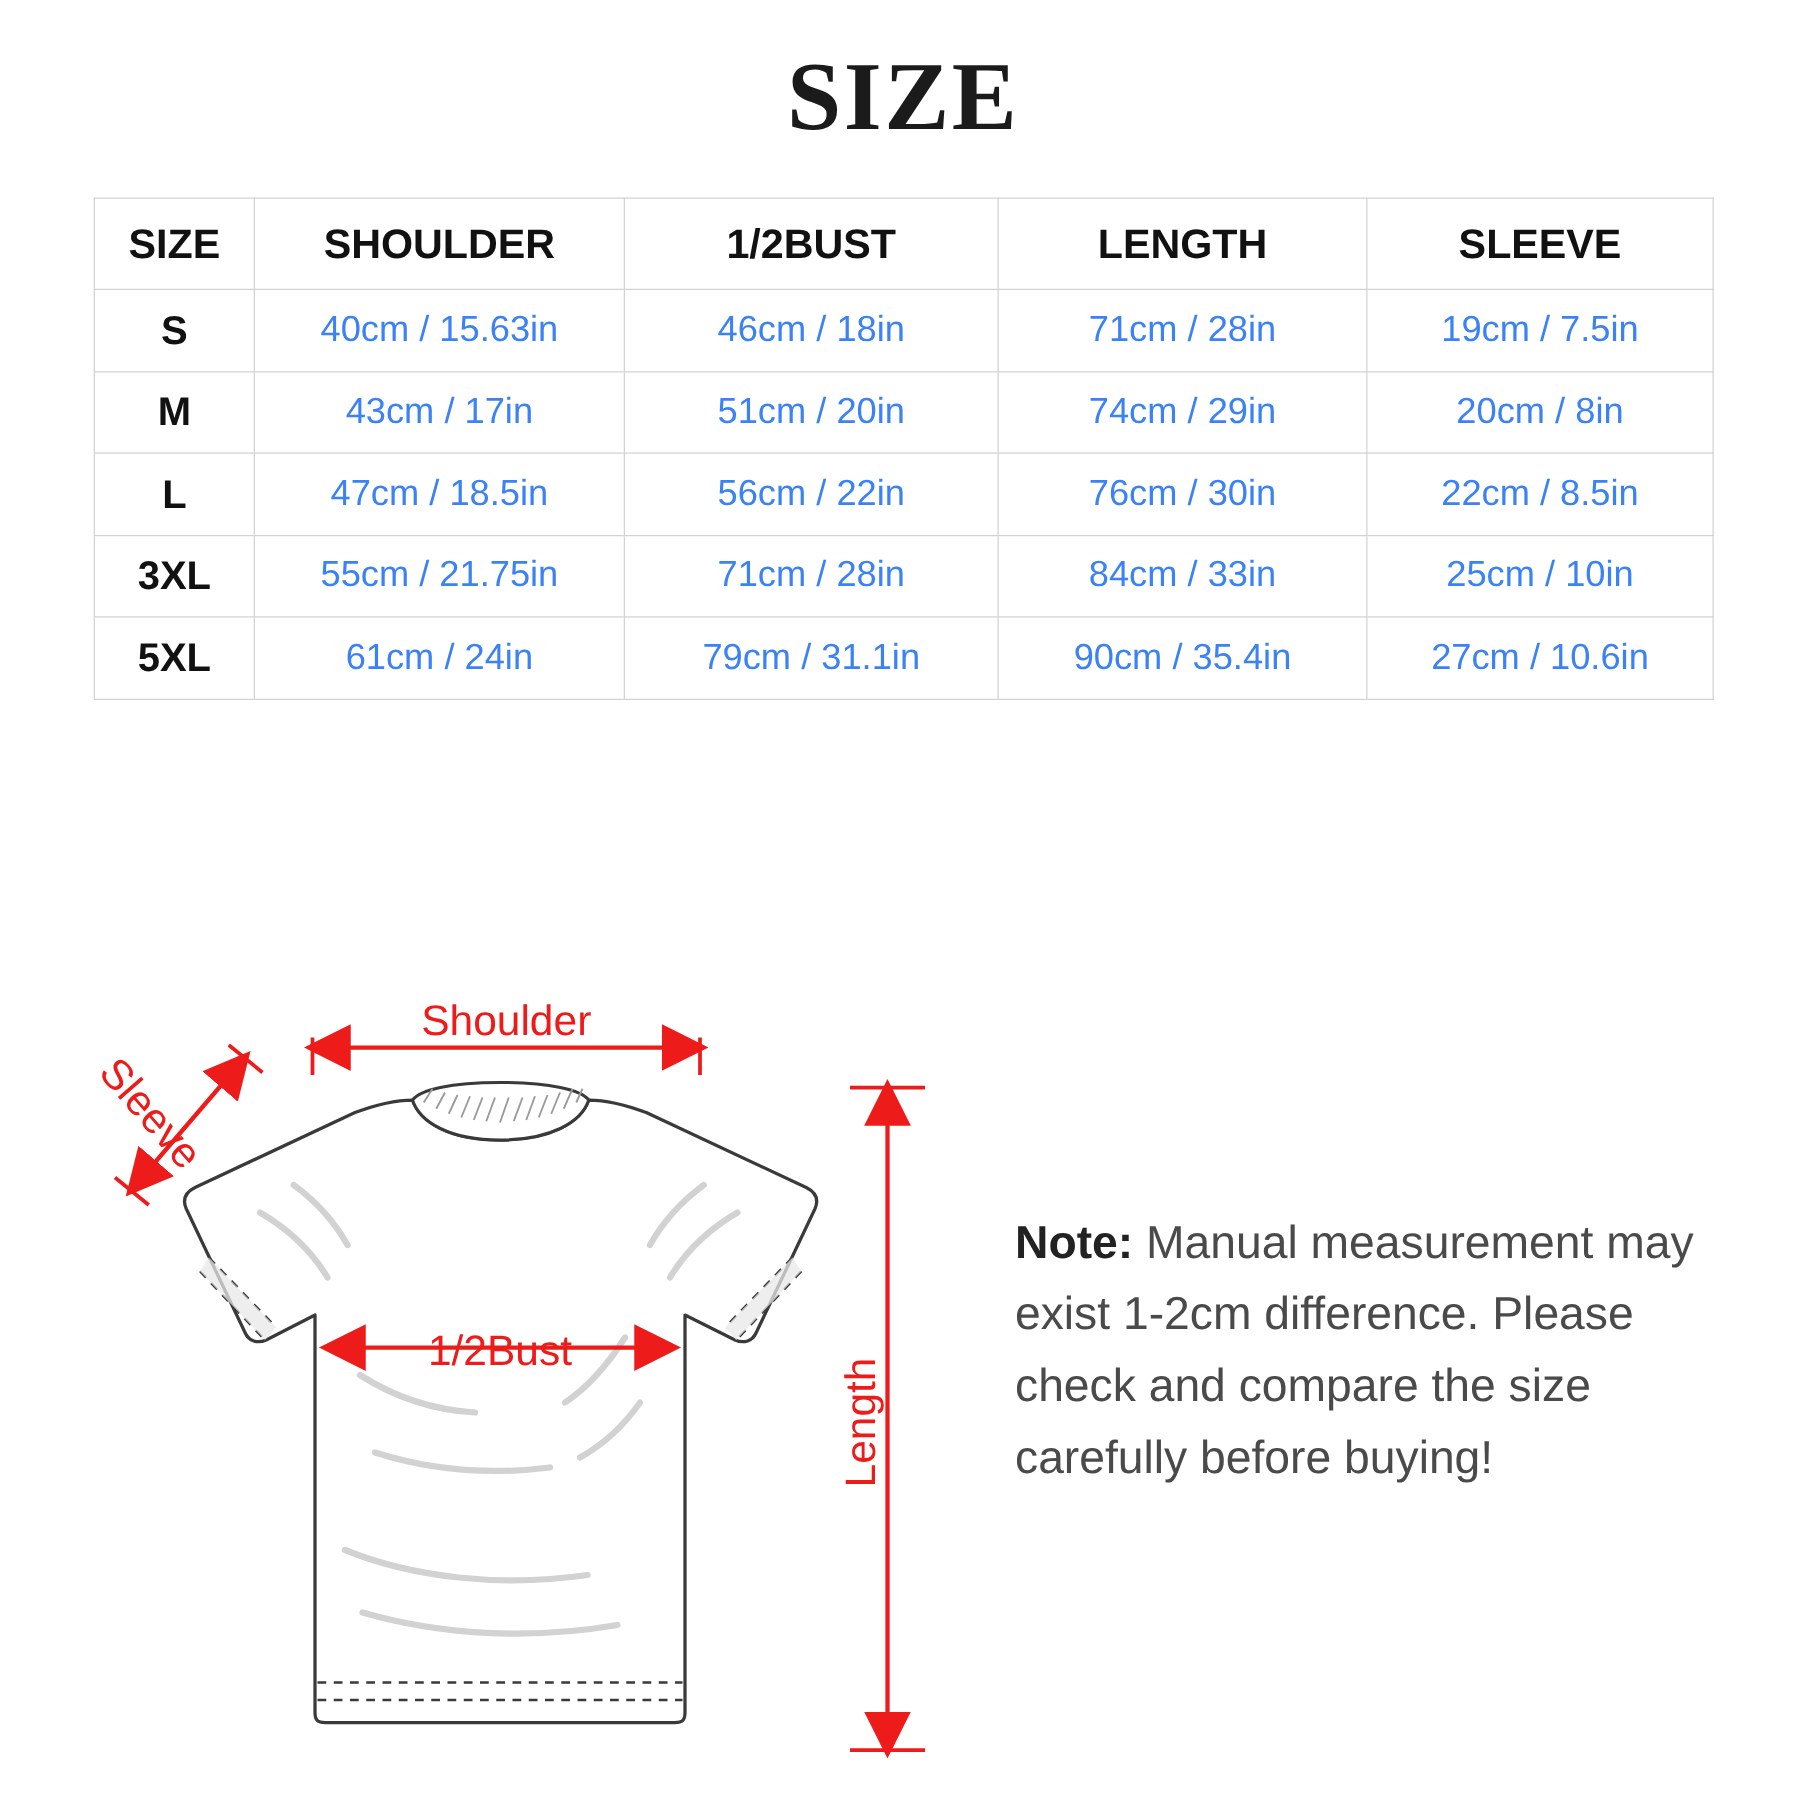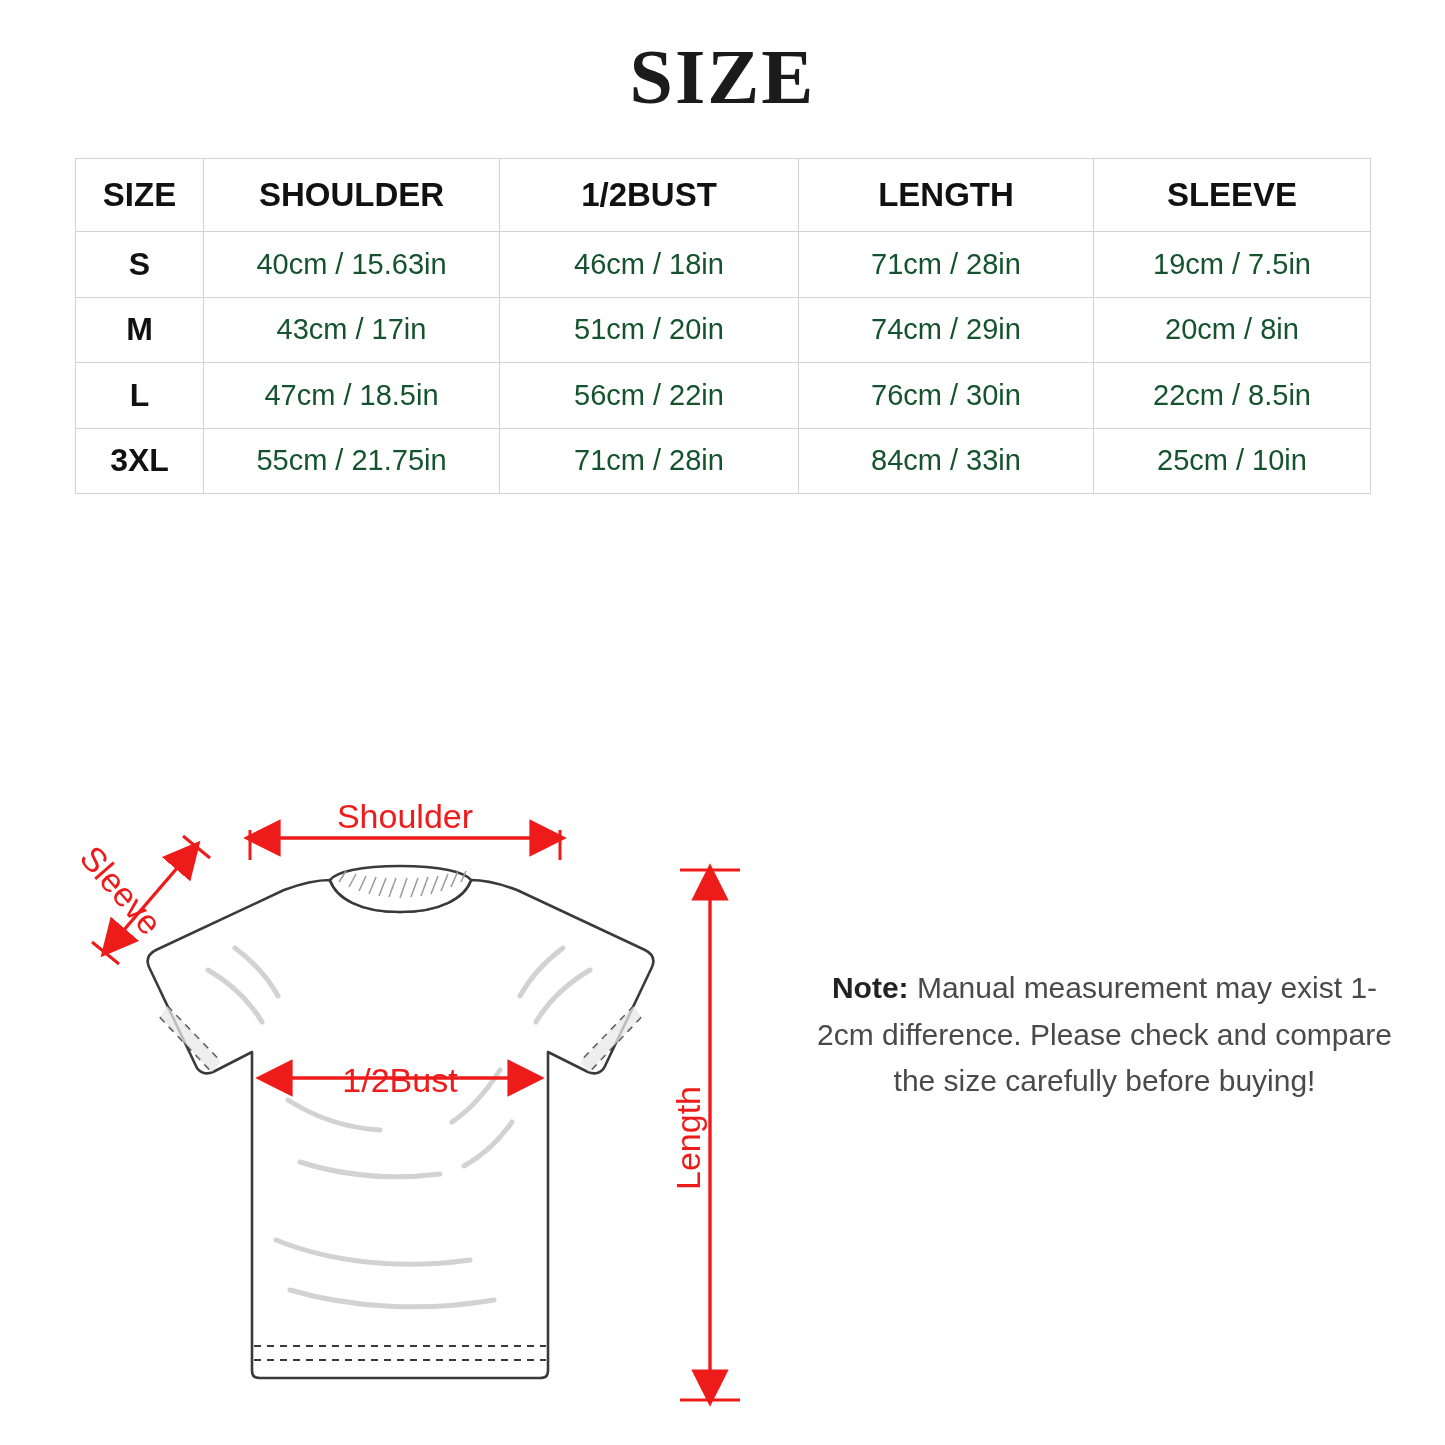"40cm / 15.63in" #size-table tbody td.val { color: #14532d -> #3b82f6 }
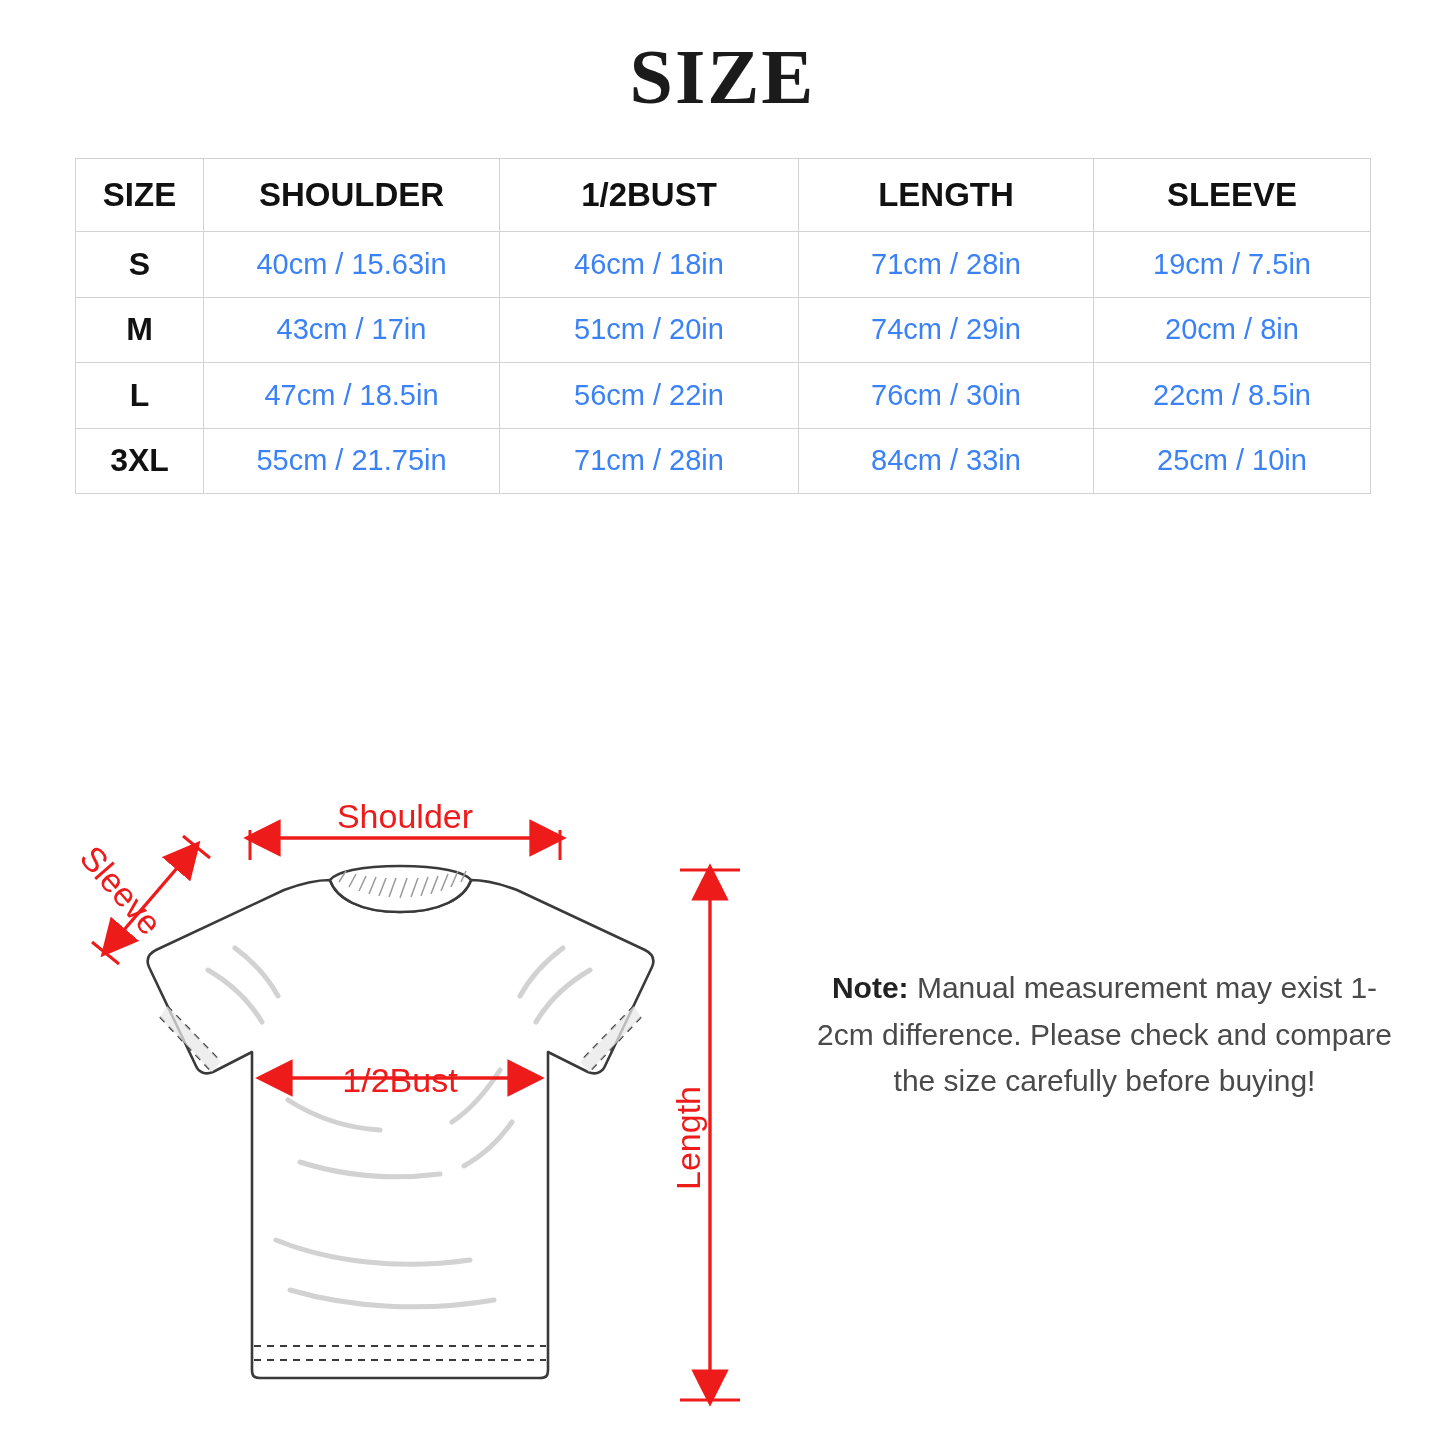"5XL" tr { html: none -> <tr> <td>5XL</td> <td>61cm / 24in</td> <td>79cm / 31.1in</td> <td>90cm / 35.4in</td> <td>27cm / 10.6in</td> </tr> }
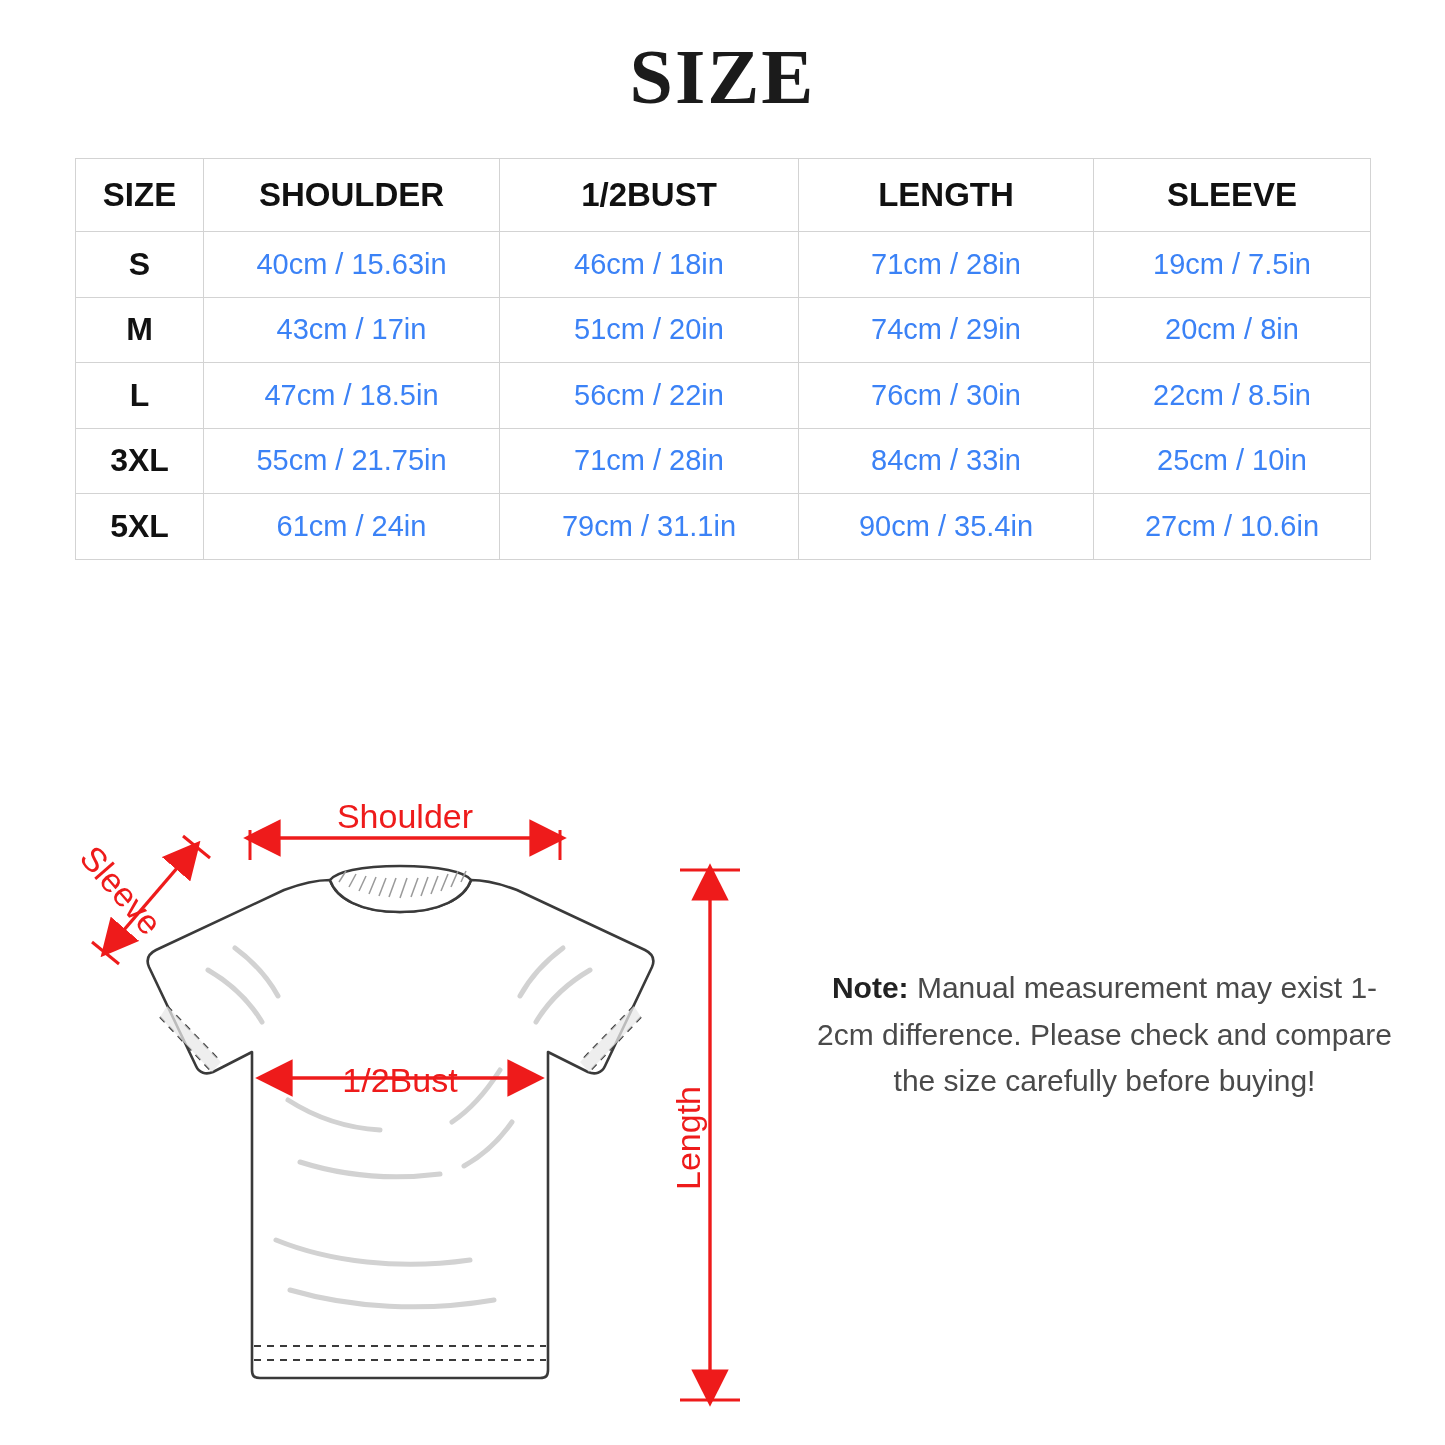"Note: Manual measurement may exist" #note-block { font-size: 30px -> 37px; text-align: center -> none }
